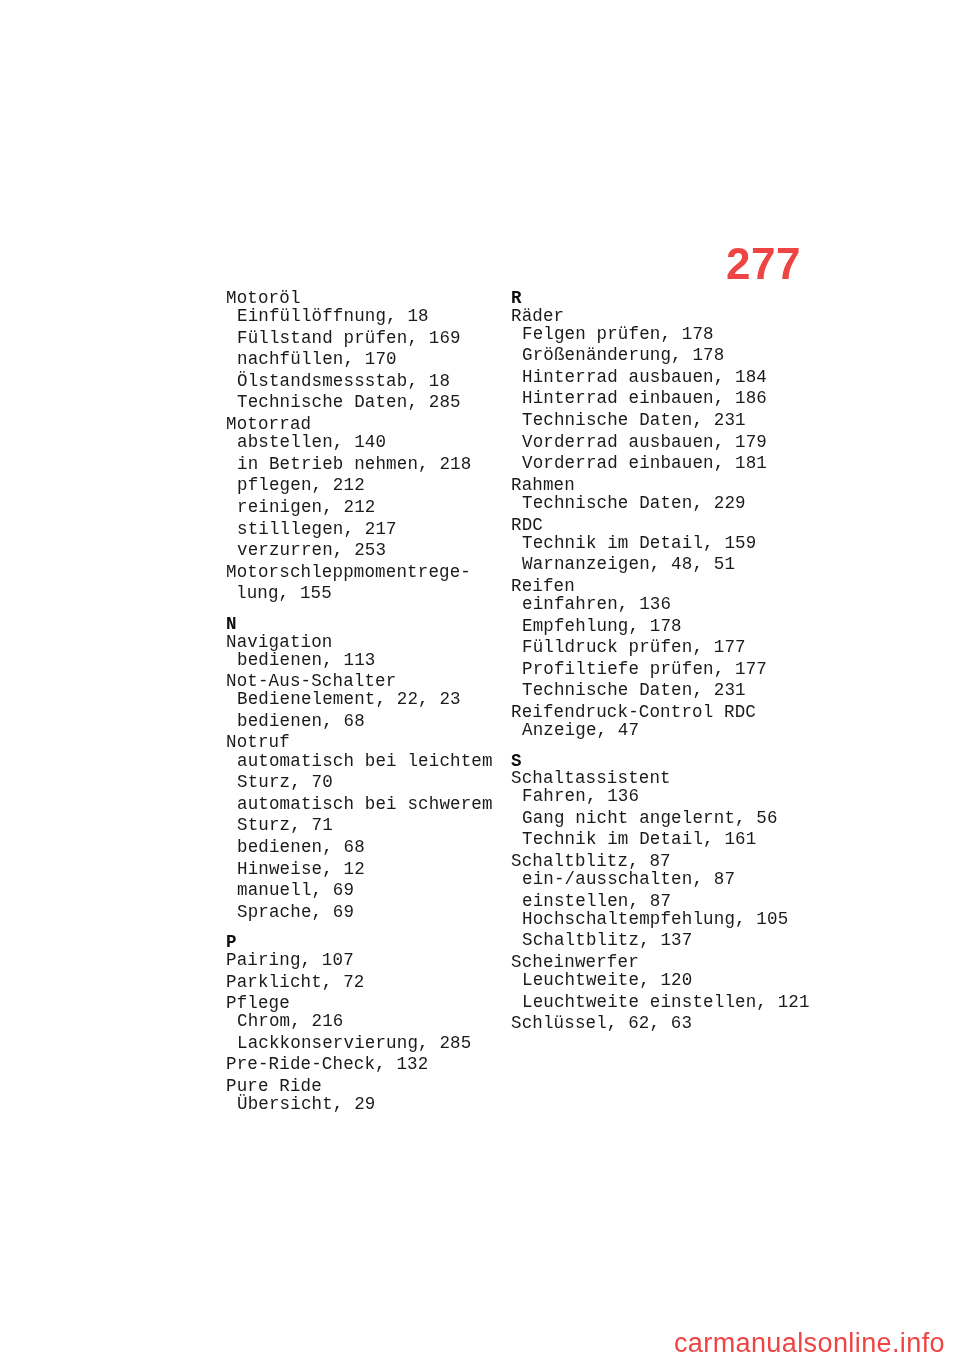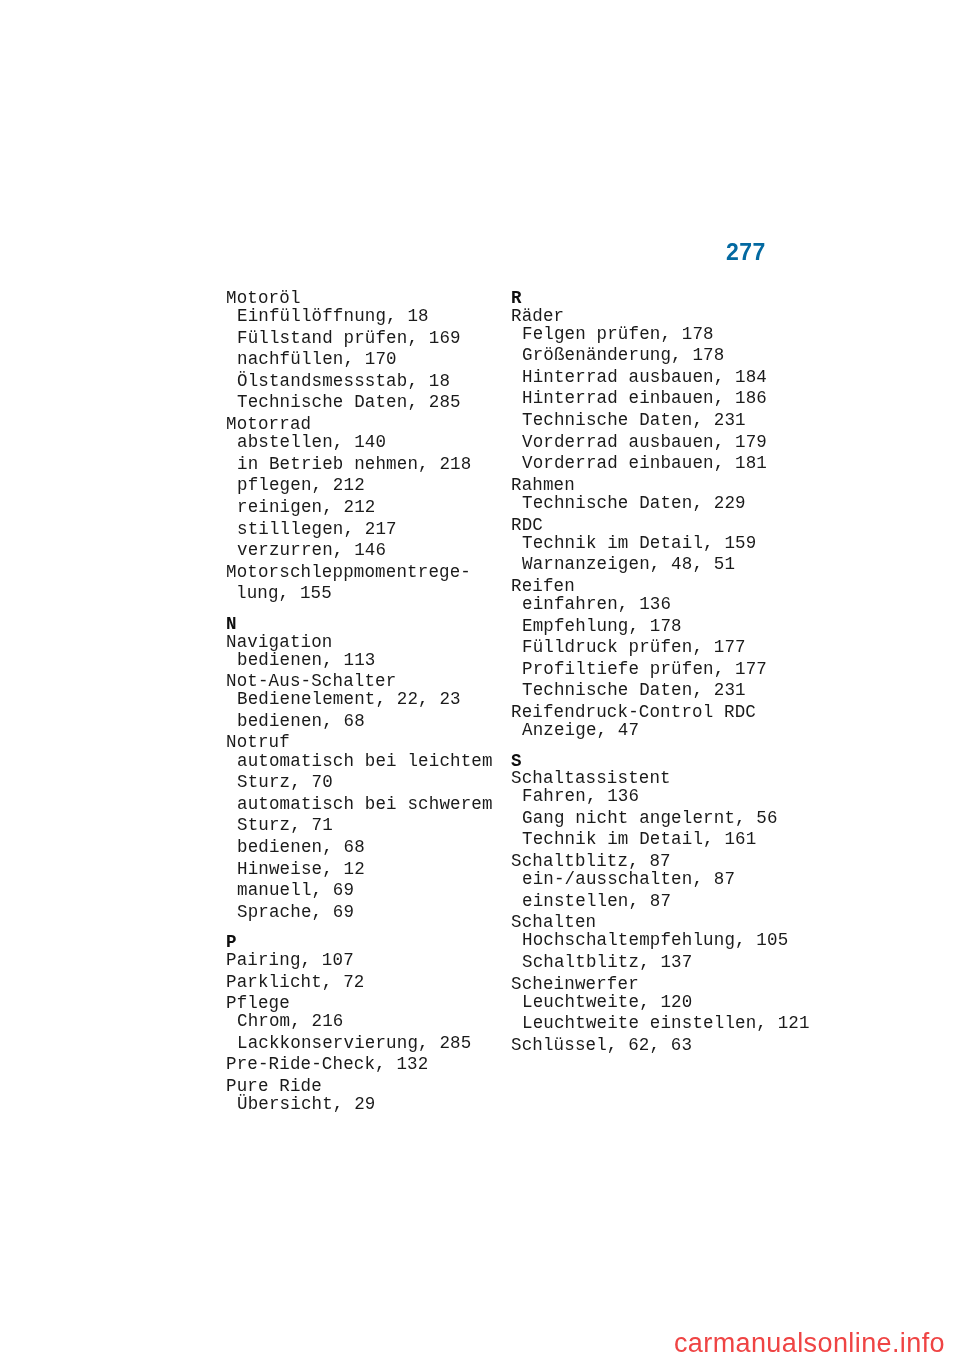"277" .page-number { color: #0369a1 -> #ef4444; font-size: 23px -> 44px }
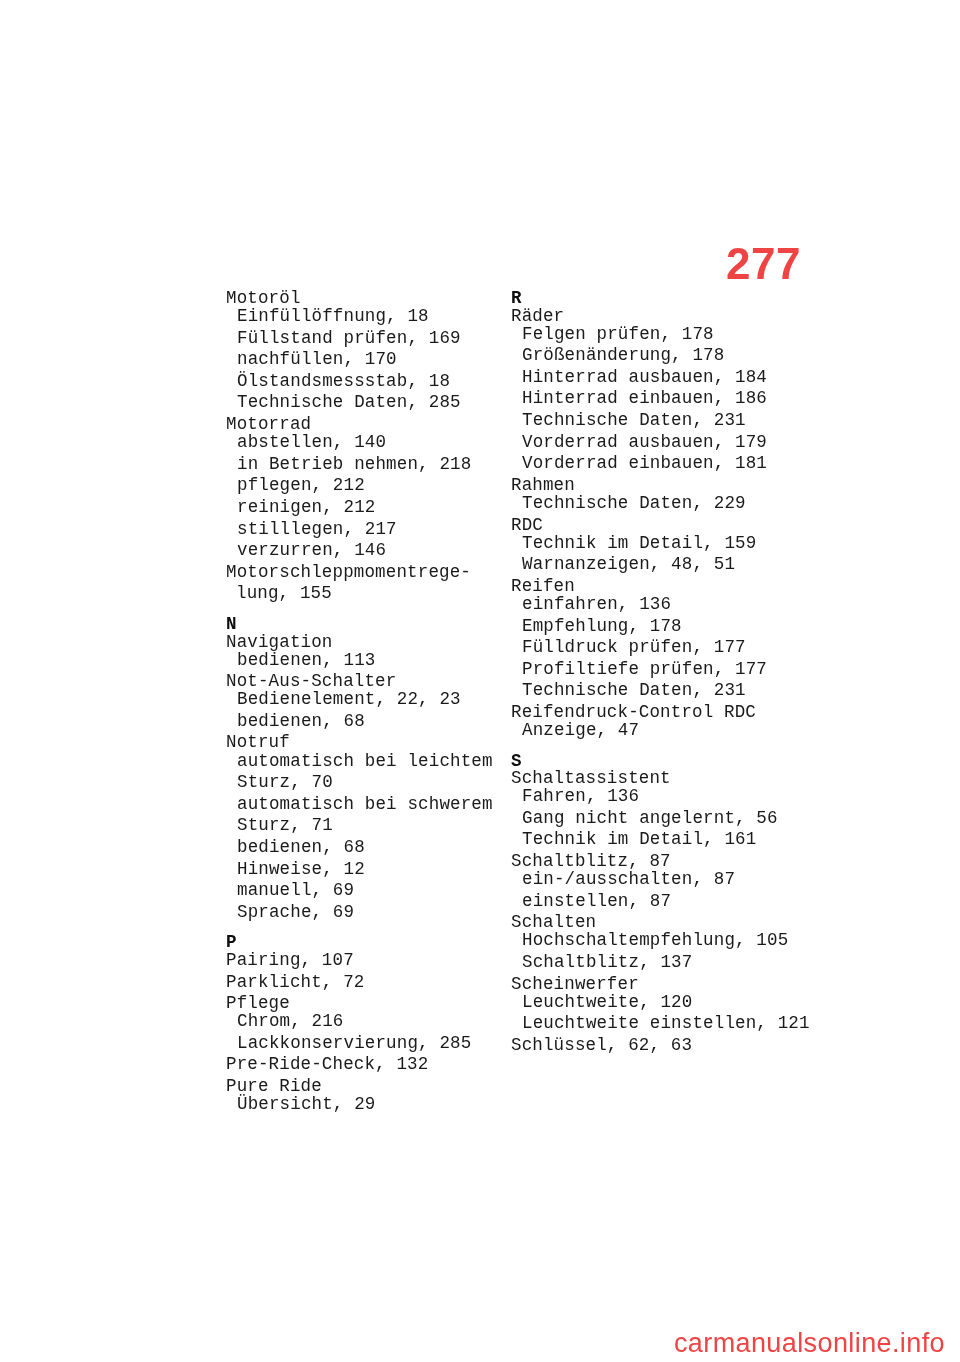"verzurren, 146" div.line { text: 146 -> 253 }
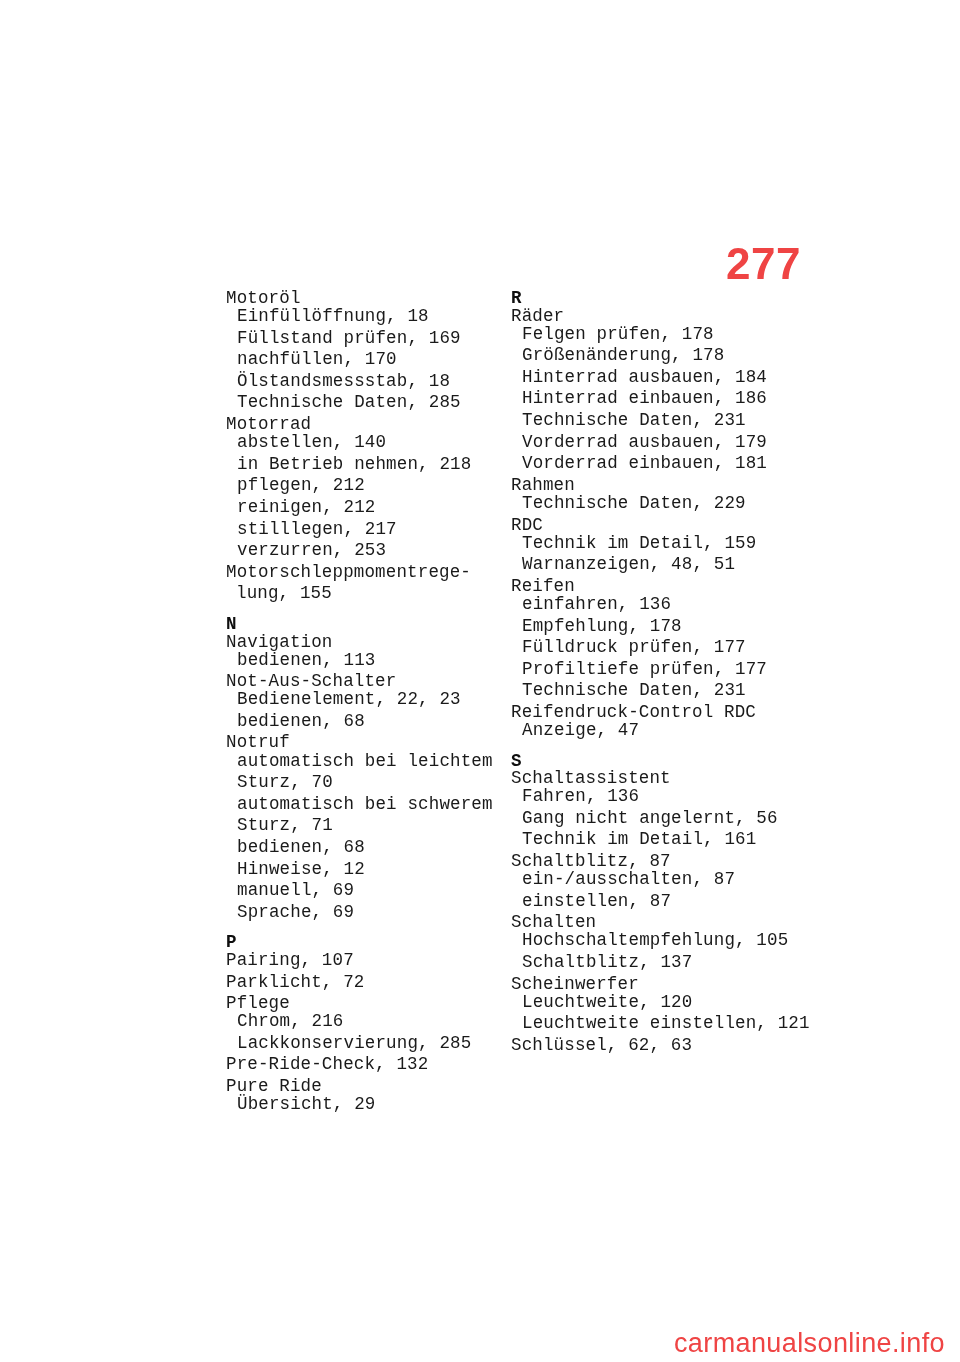"Schalten" div.line { html: <div>Schalten</div> -> none }
